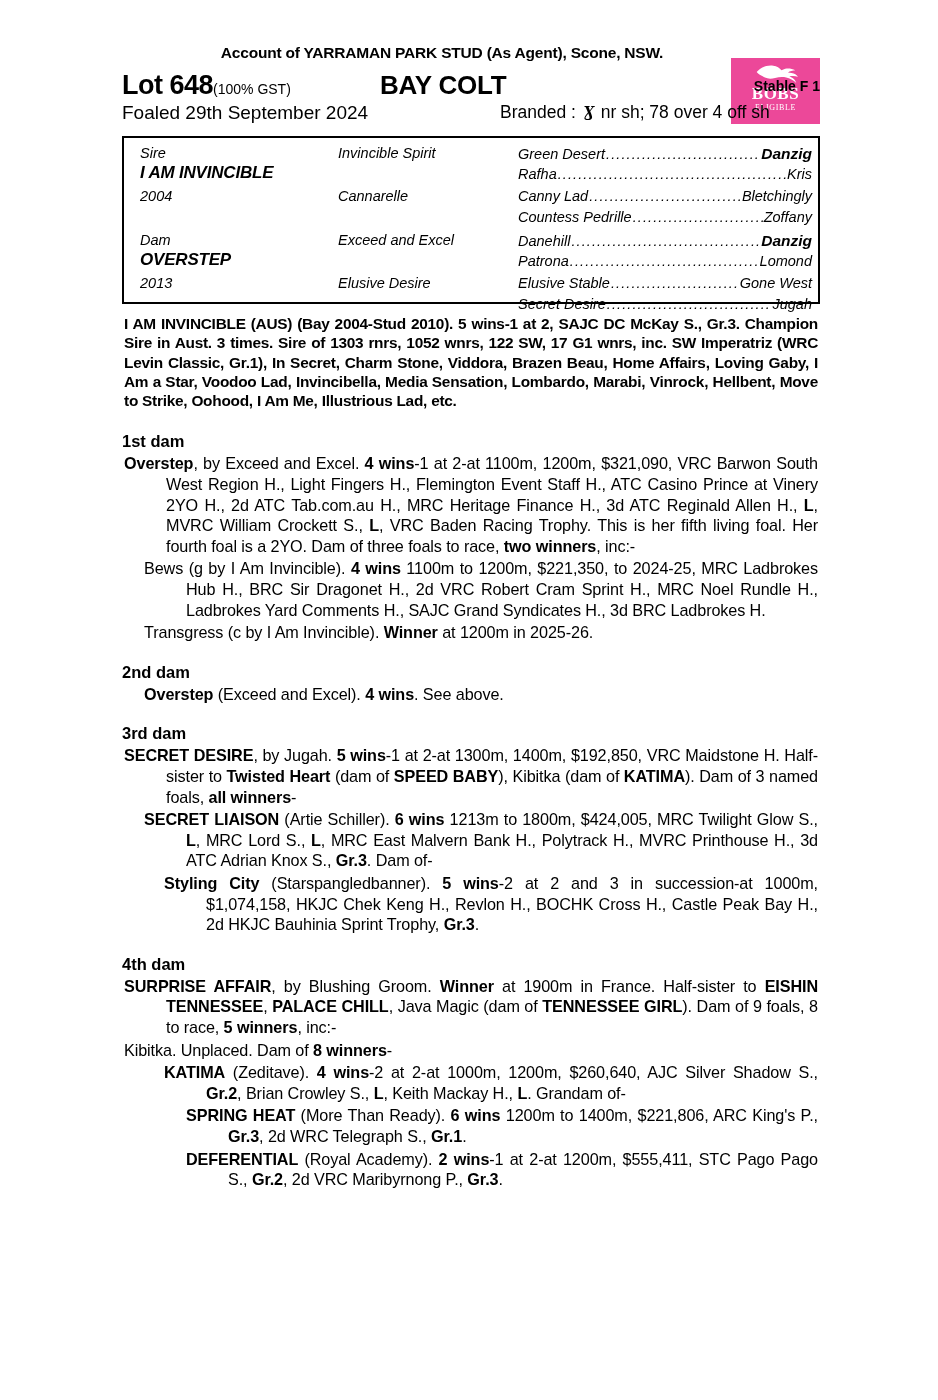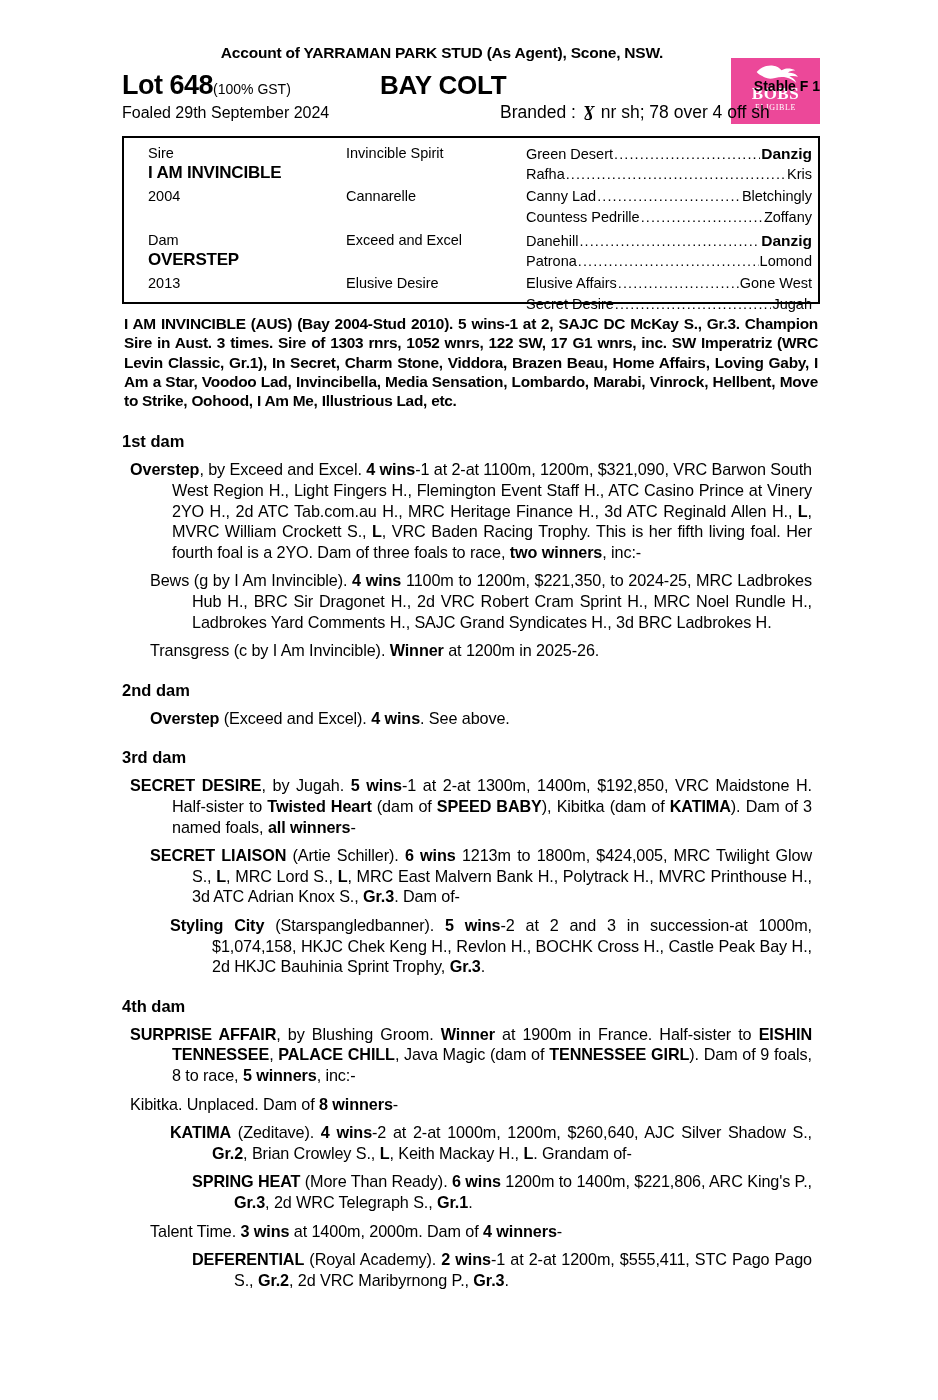"Foaled 29th September 2024" .foaled { font-size: 16px -> 19px }
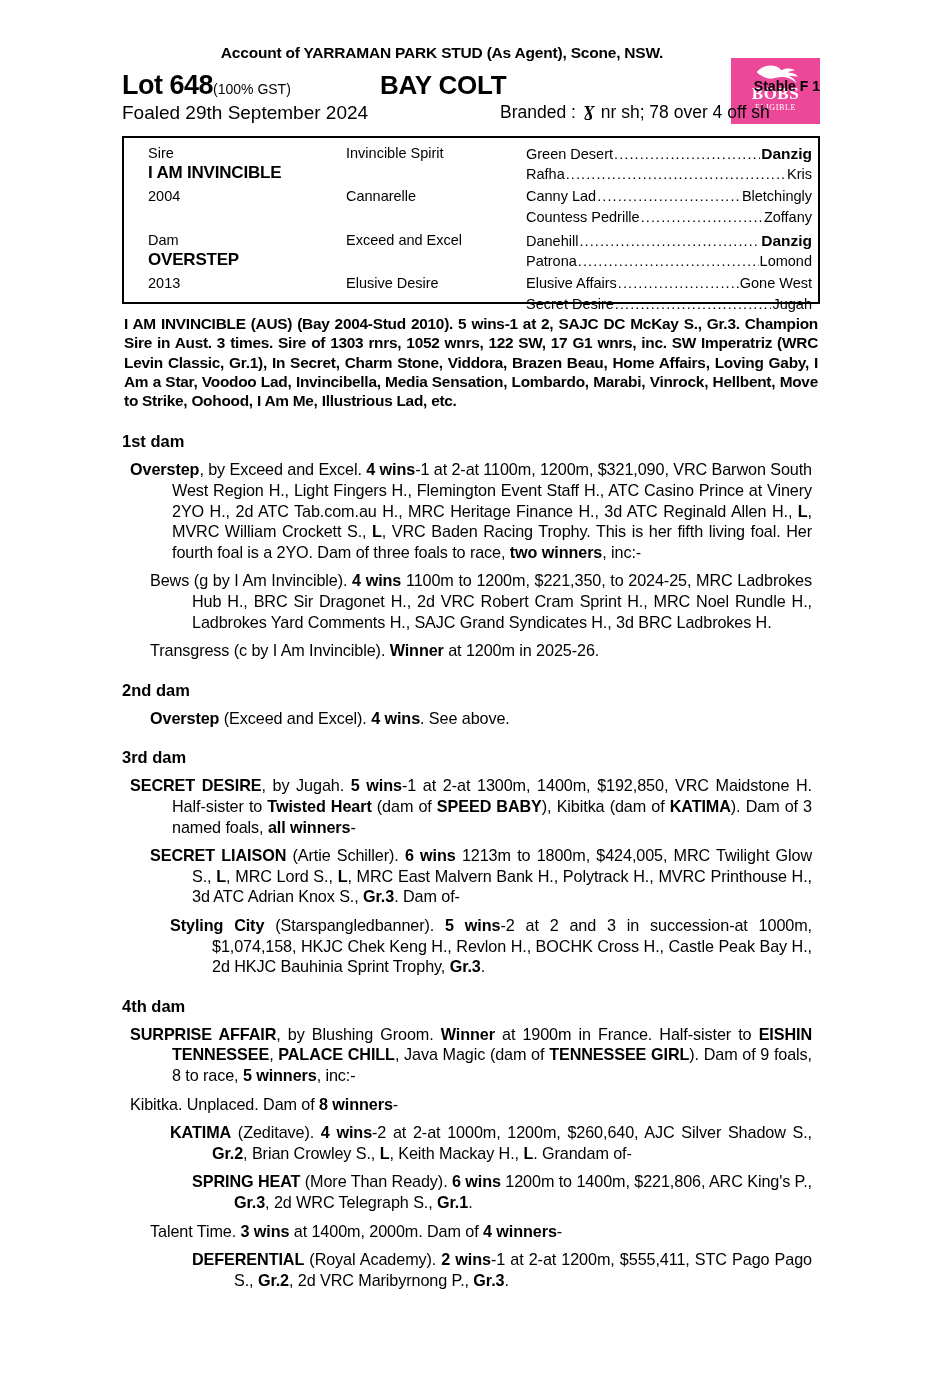"Sire" .ped-cell { font-style: none -> italic; left: 16px -> 8px }
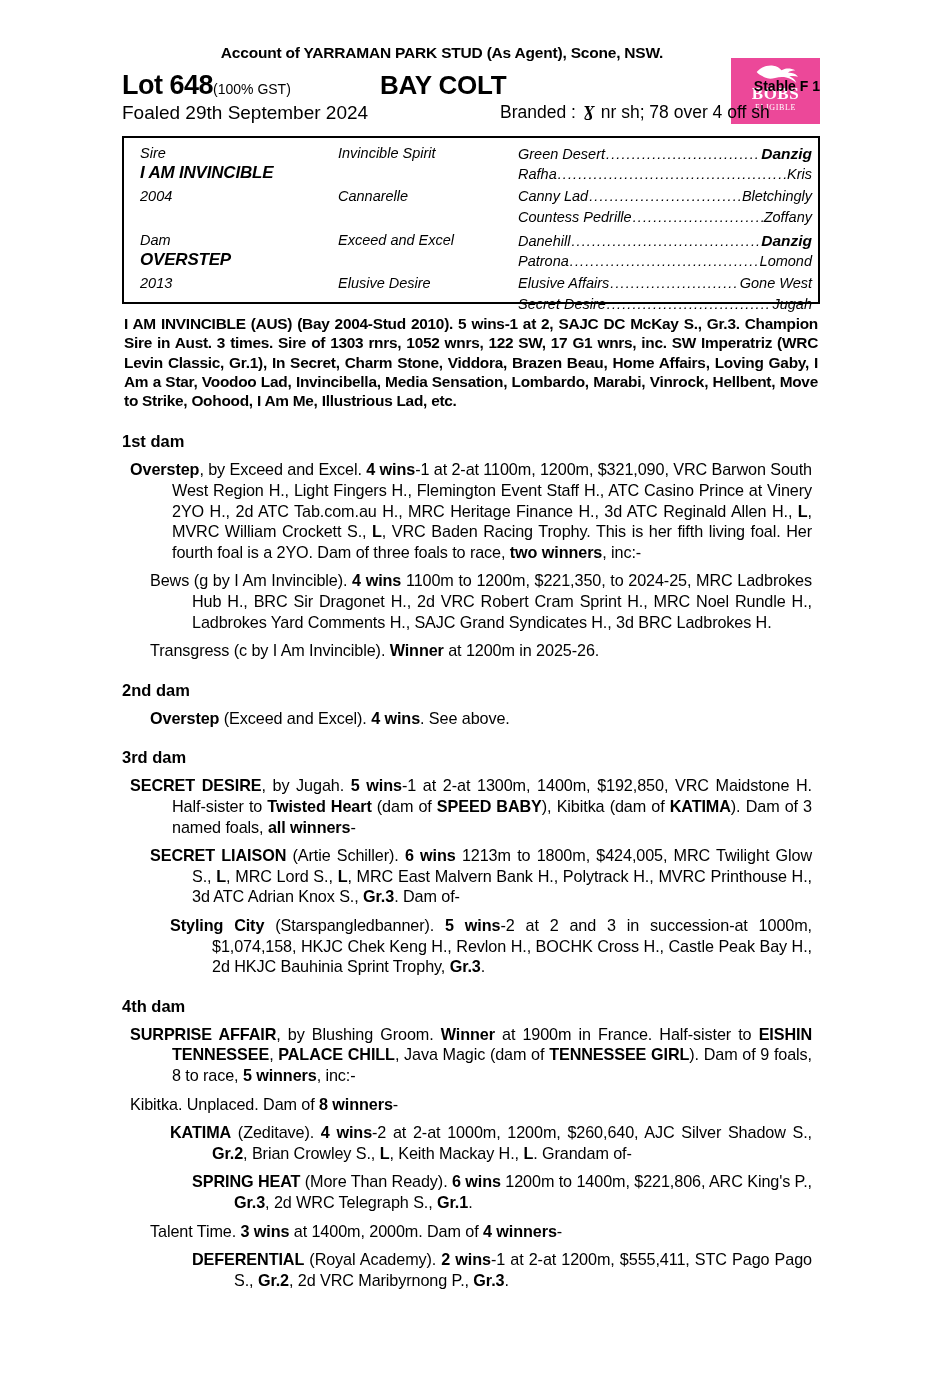"Elusive Affairs" span.l-name { text: Affairs -> Stable }
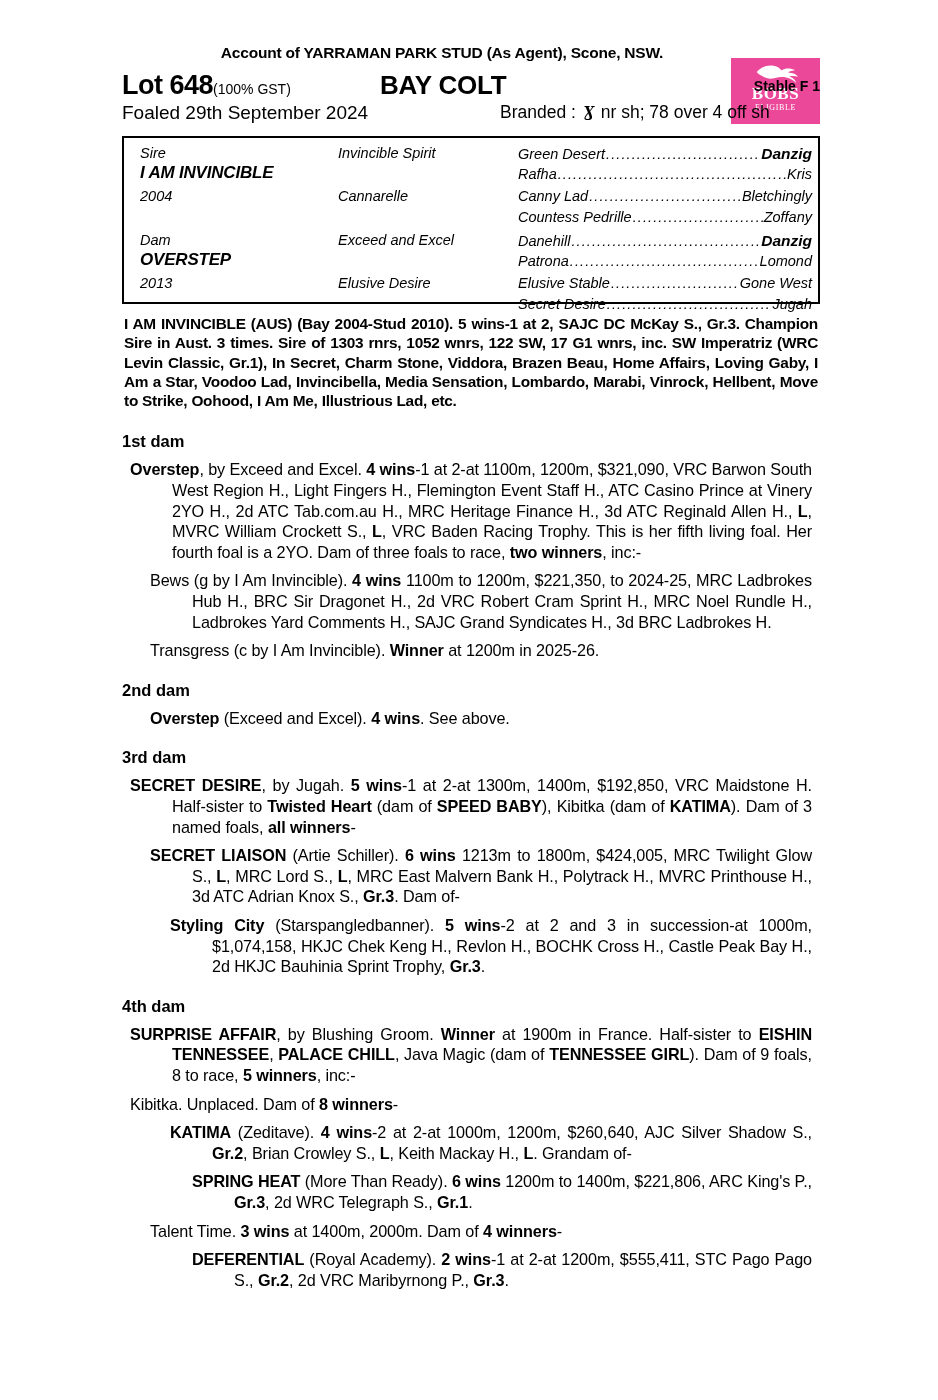"Overstep, by Exceed and Excel." p.ped { margin: 8px -> 2px }
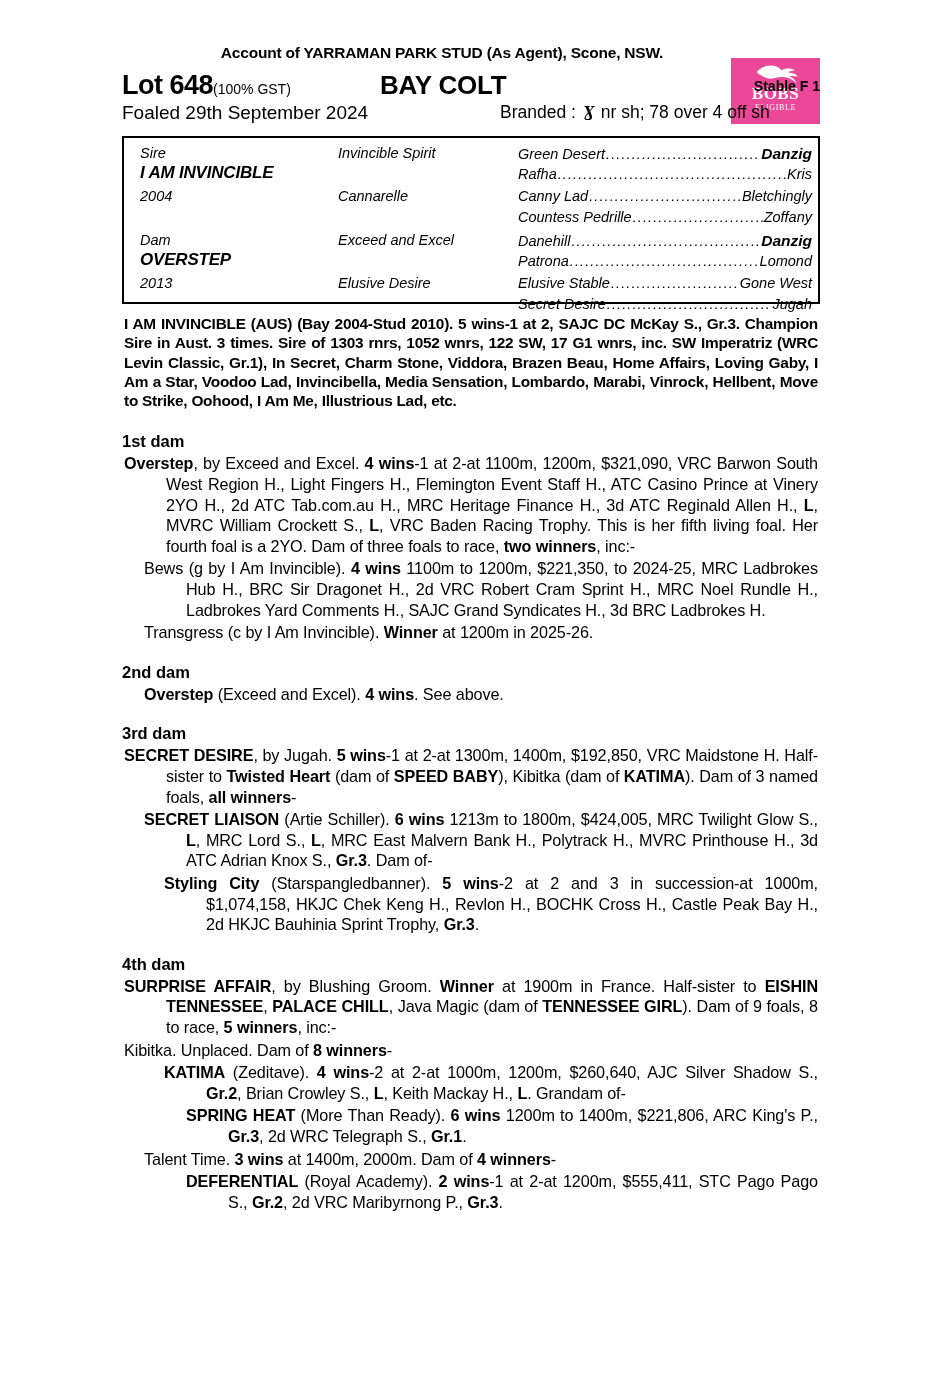"Talent Time. 3 wins at" p.ped { html: <p>Talent Time. <b>3 wins</b> at 1400m, 2000m. Dam of <b>4 winners</b>-</p> -> none }
